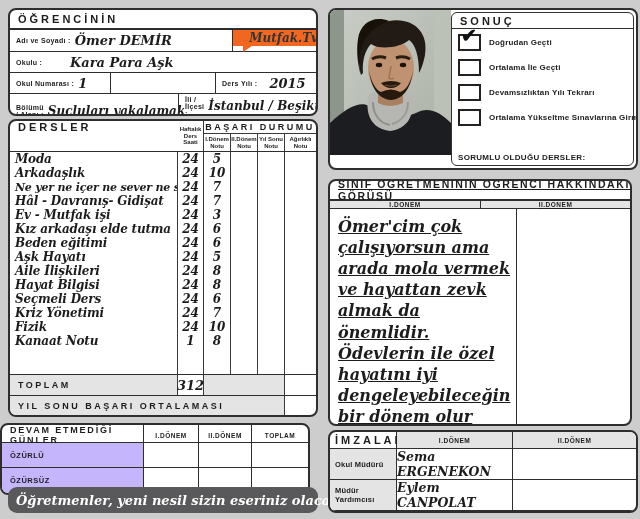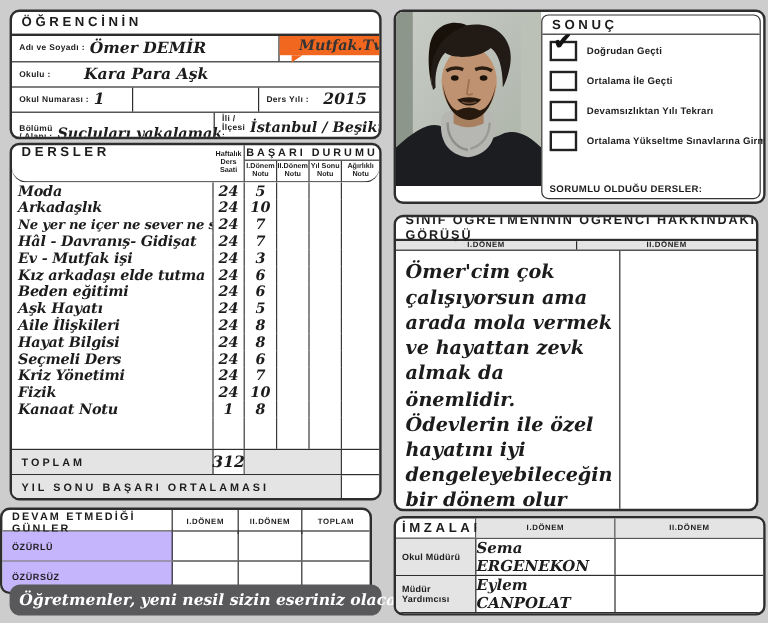"DERSLER" #g-header { border-radius: 12px -> none }
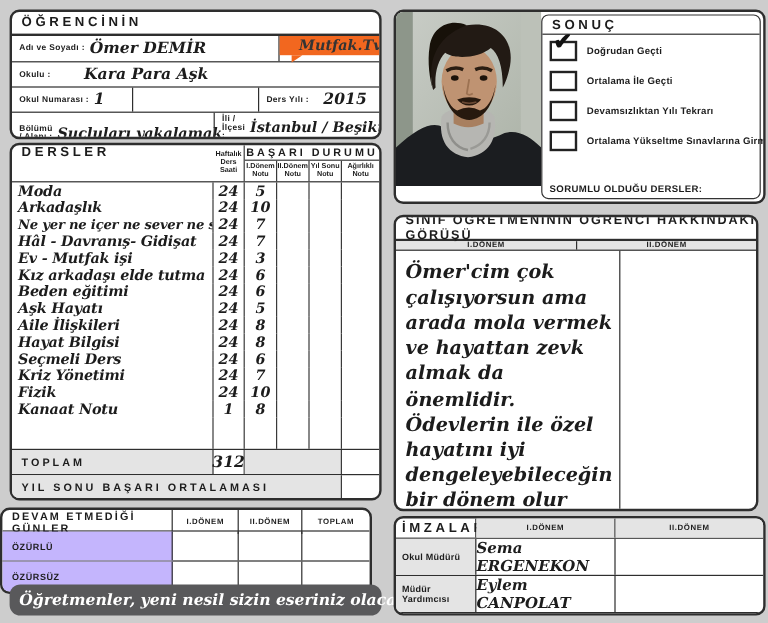"SINIF ÖĞRETMENİNİN ÖĞRENCİ HAKKINDAKİ" #opinion-box { text-decoration: none -> underline }
